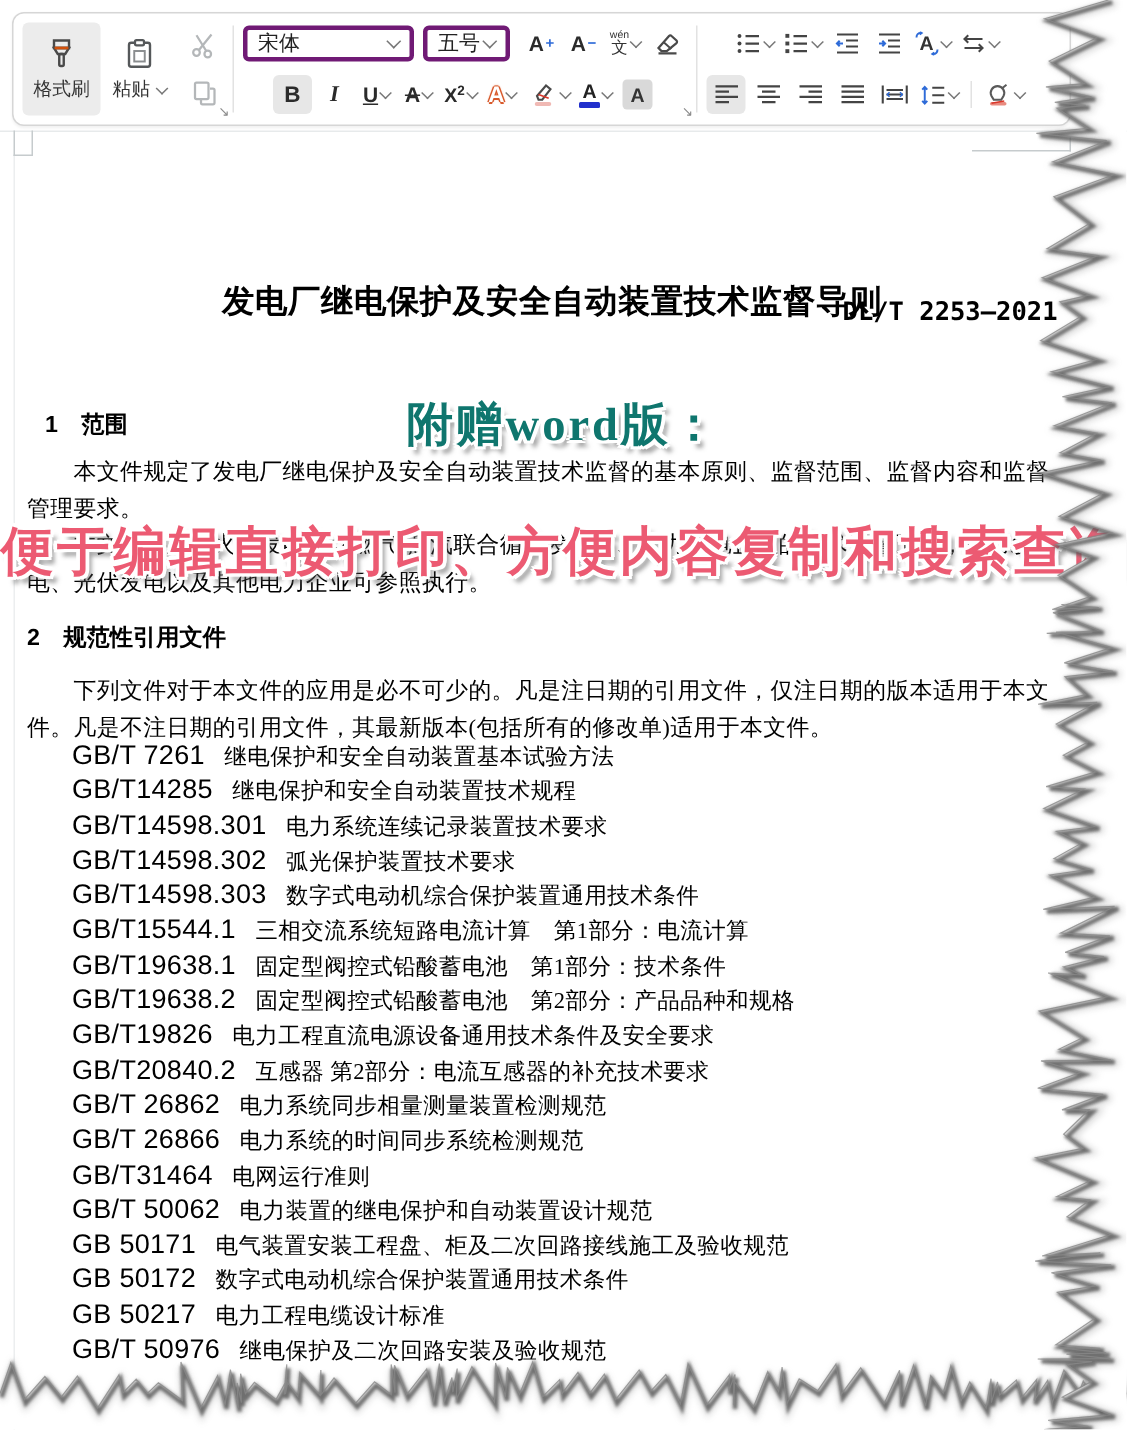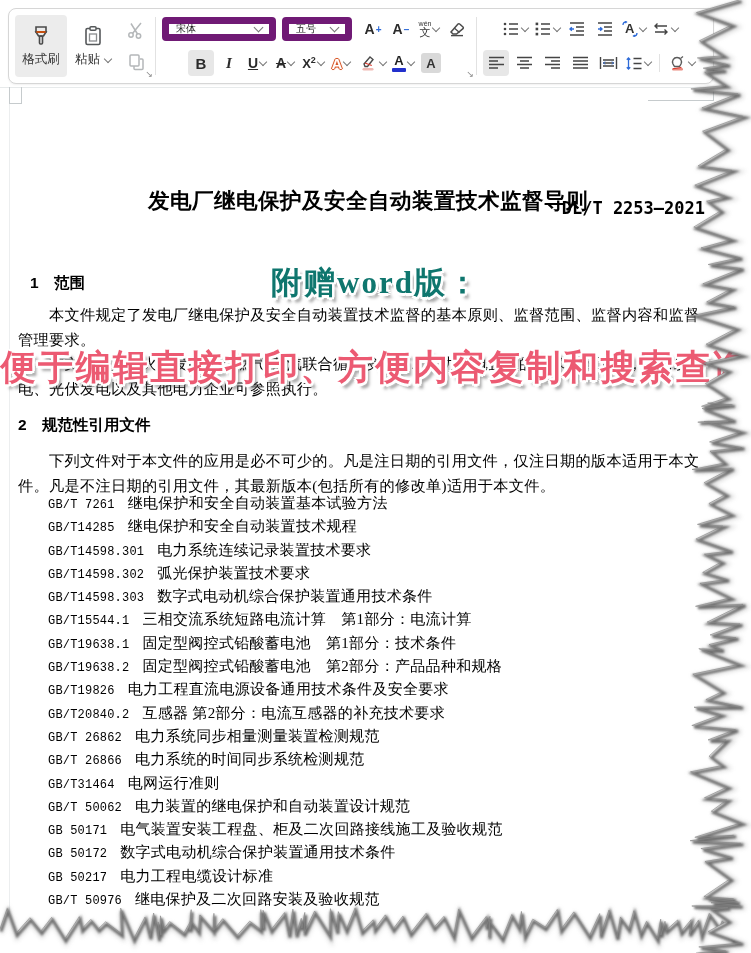"宋体" .combo { border: 7px solid #701a75 -> 3px solid #701a75; font-size: 10px -> 14px }
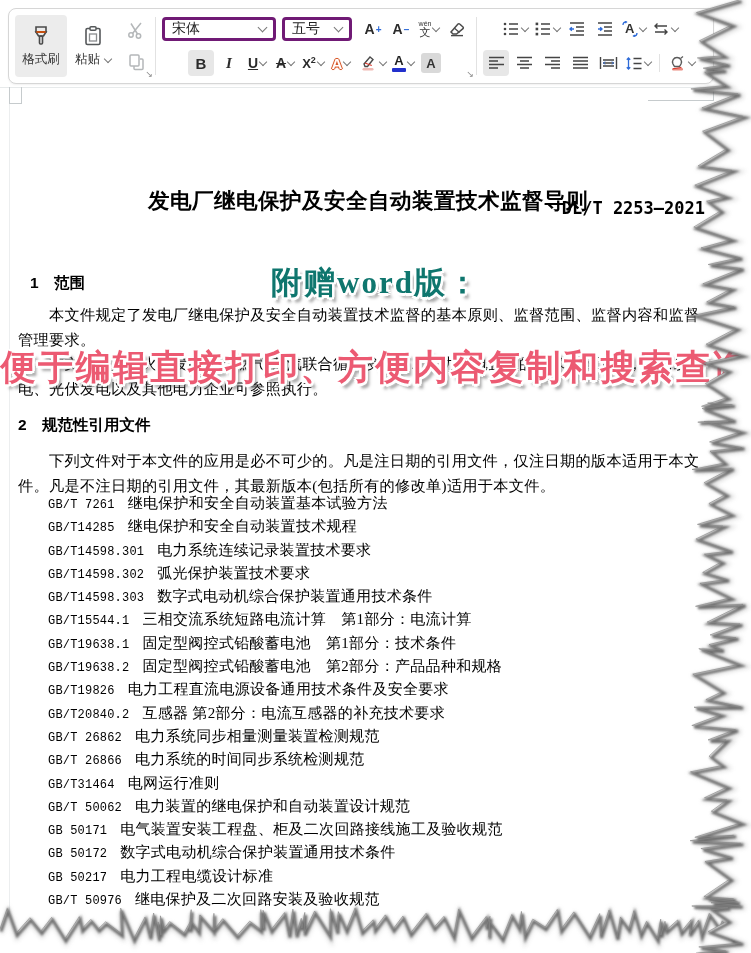"五号" .combo.size { width: 70px -> 58px }
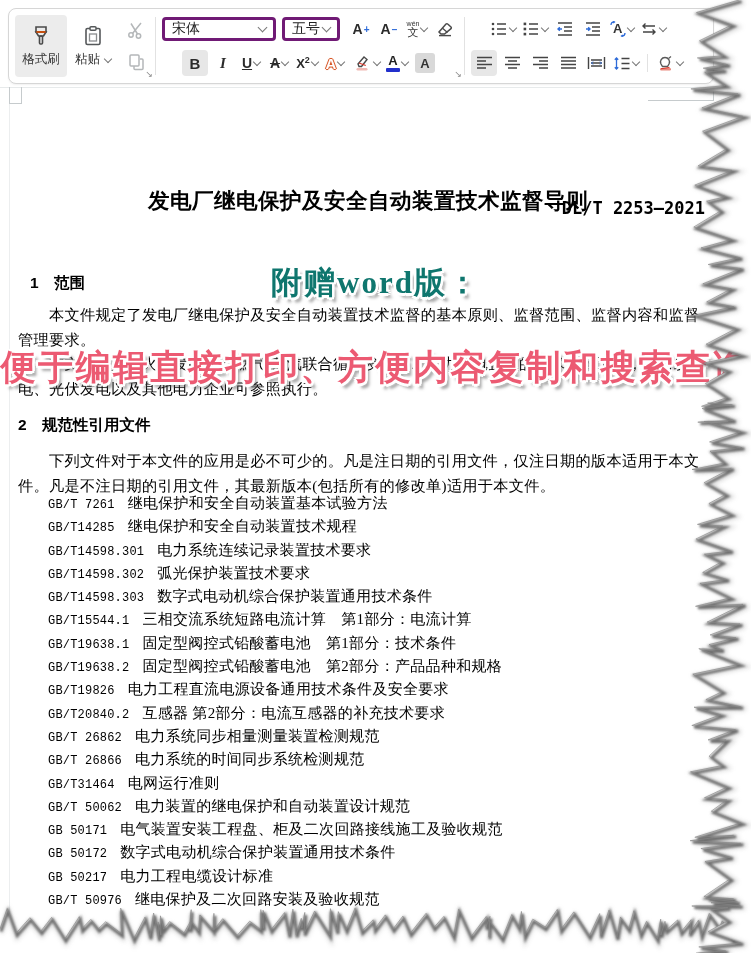"GB/T 7261" .ref-code { font-family: Liberation Mono, monospace -> Liberation Sans, sans-serif; font-size: 12px -> 18px }
